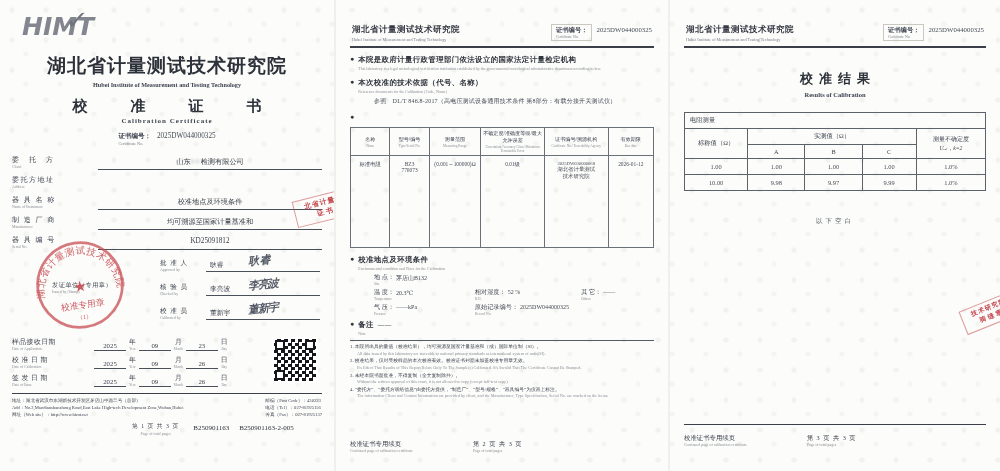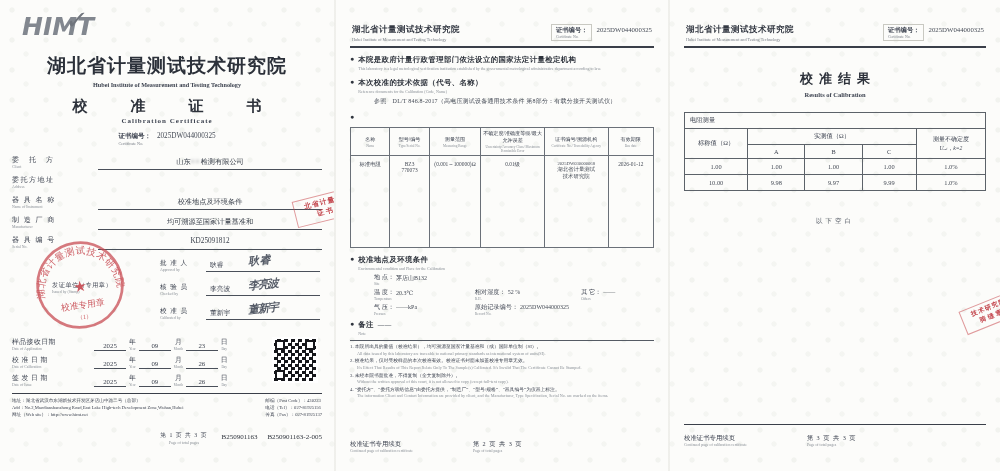"B250901163" .p1bottom { justify-content: flex-end -> none; margin-top: 13px -> 4px }
